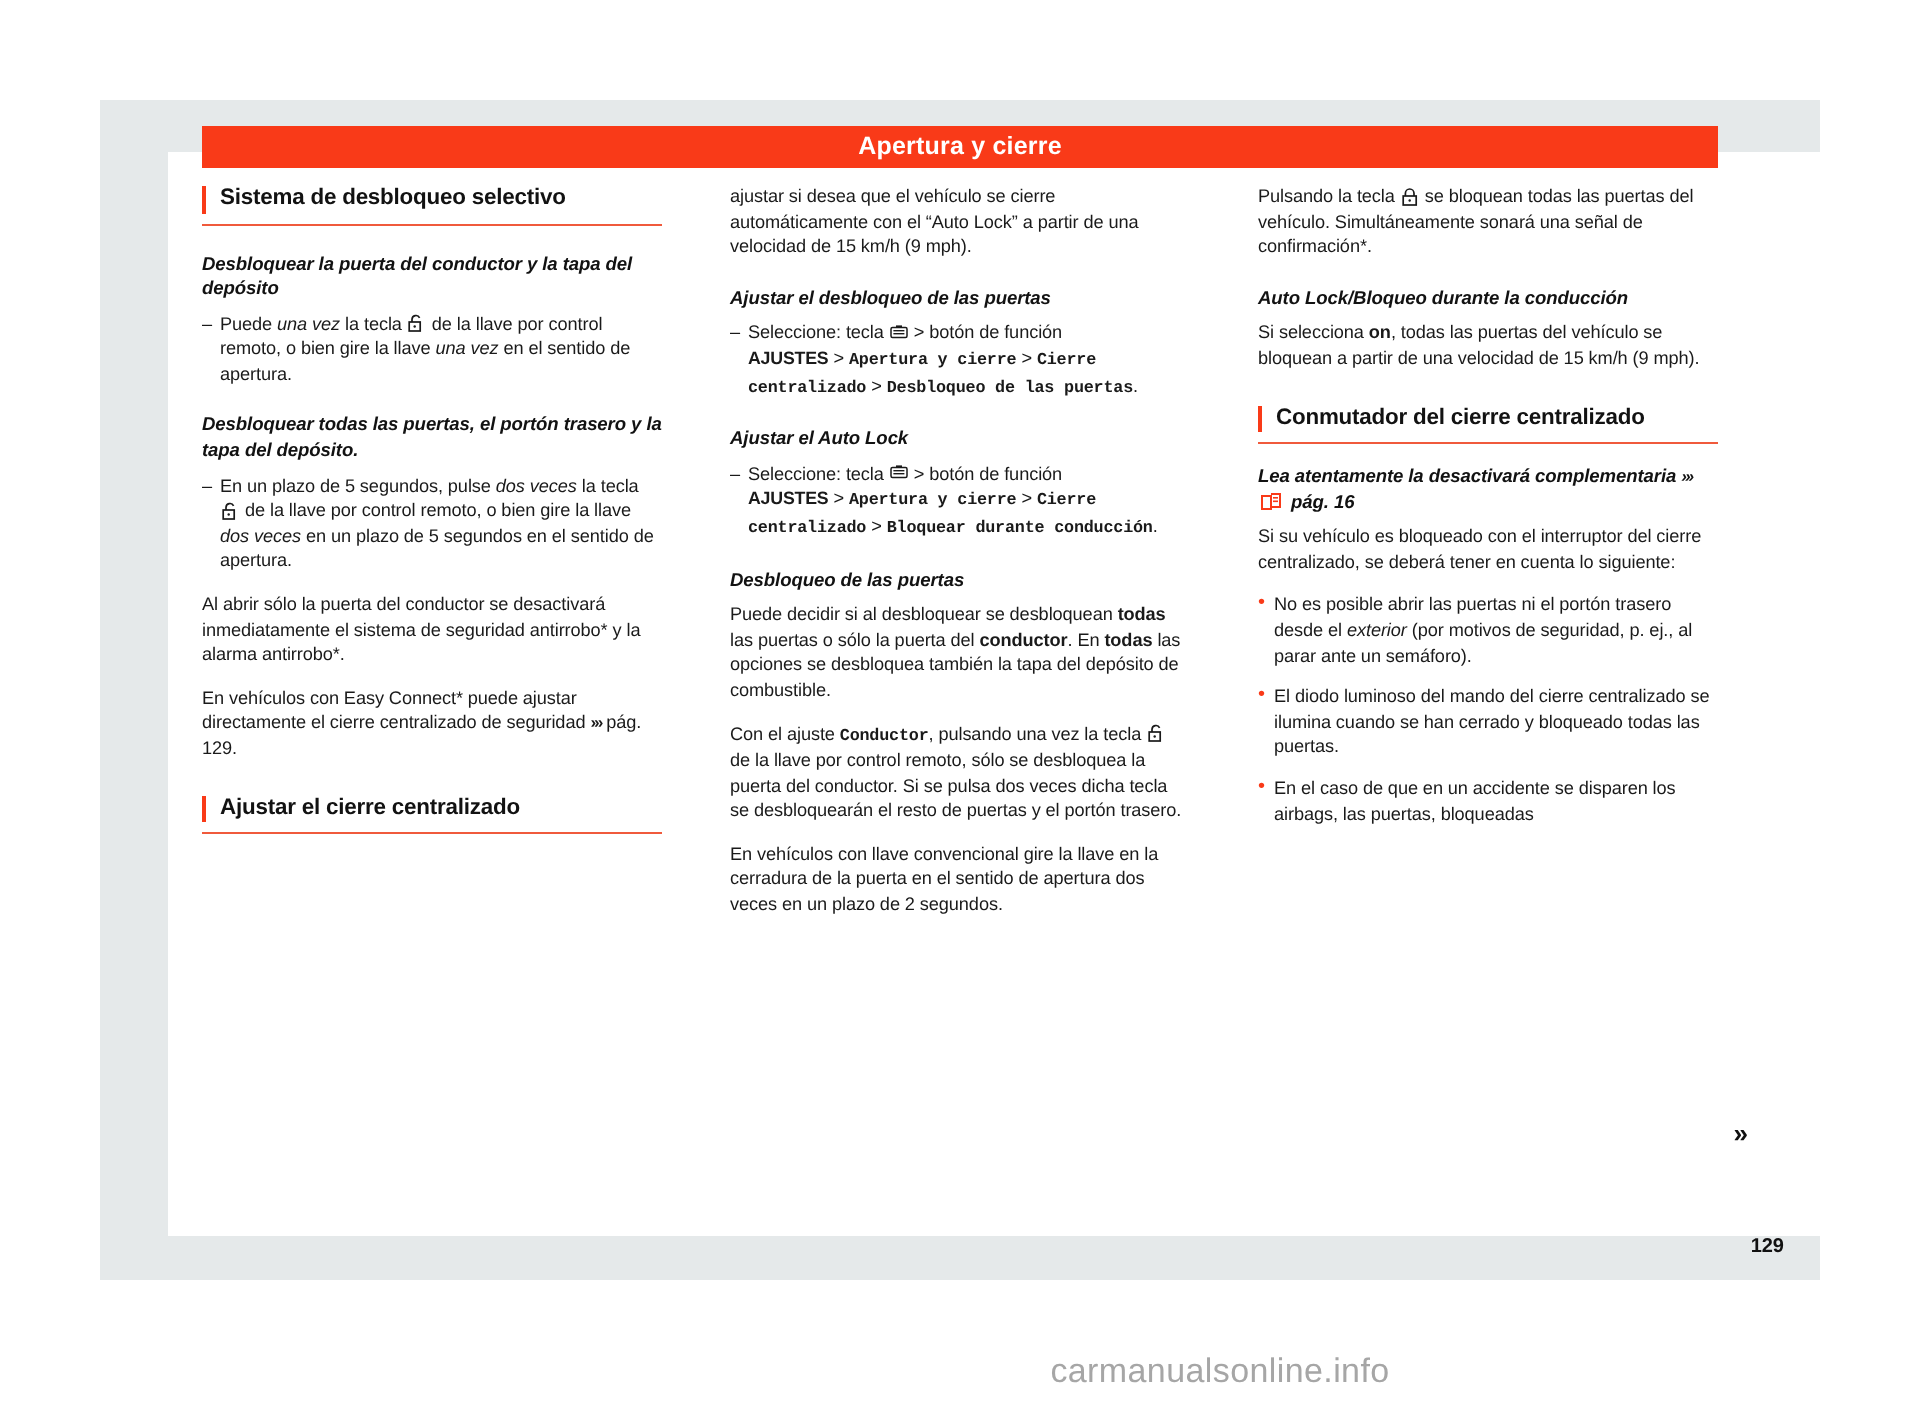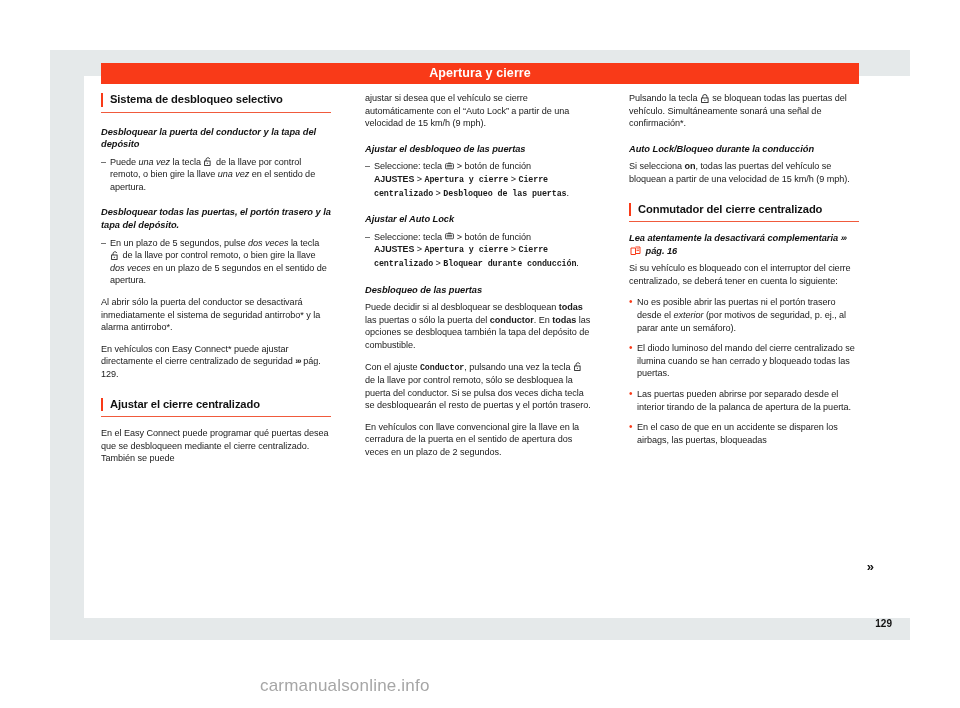"Las puertas pueden abrirse por" li { html: <li>Las puertas pueden abrirse por separado desde el interior tirando de la palanca de apertura de la puerta.</li> -> none }
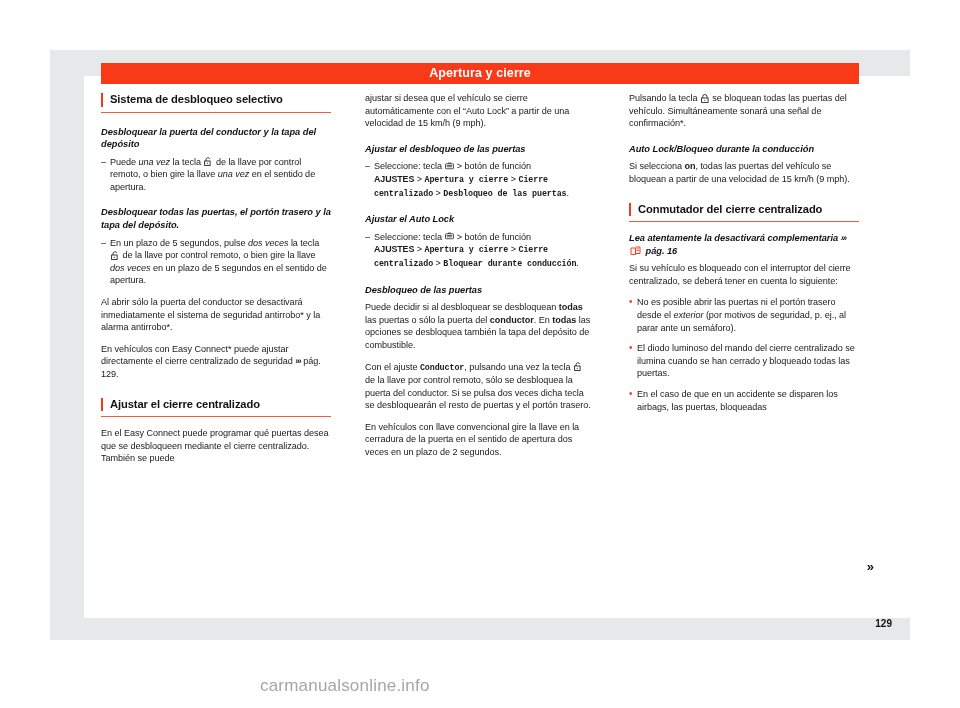"En el Easy Connect puede" p { html: <p>En el Easy Connect puede programar qué puertas desea que se desbloqueen mediante el cierre centralizado. También se puede</p> -> none }
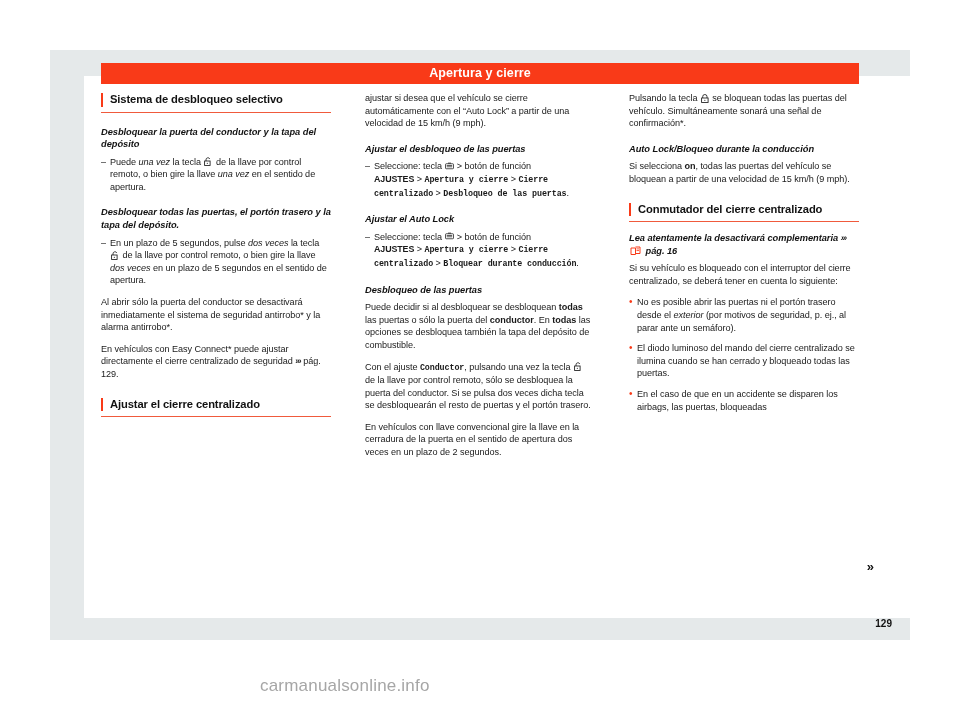"carmanualsonline.info" .watermark { text-align: left -> center }
